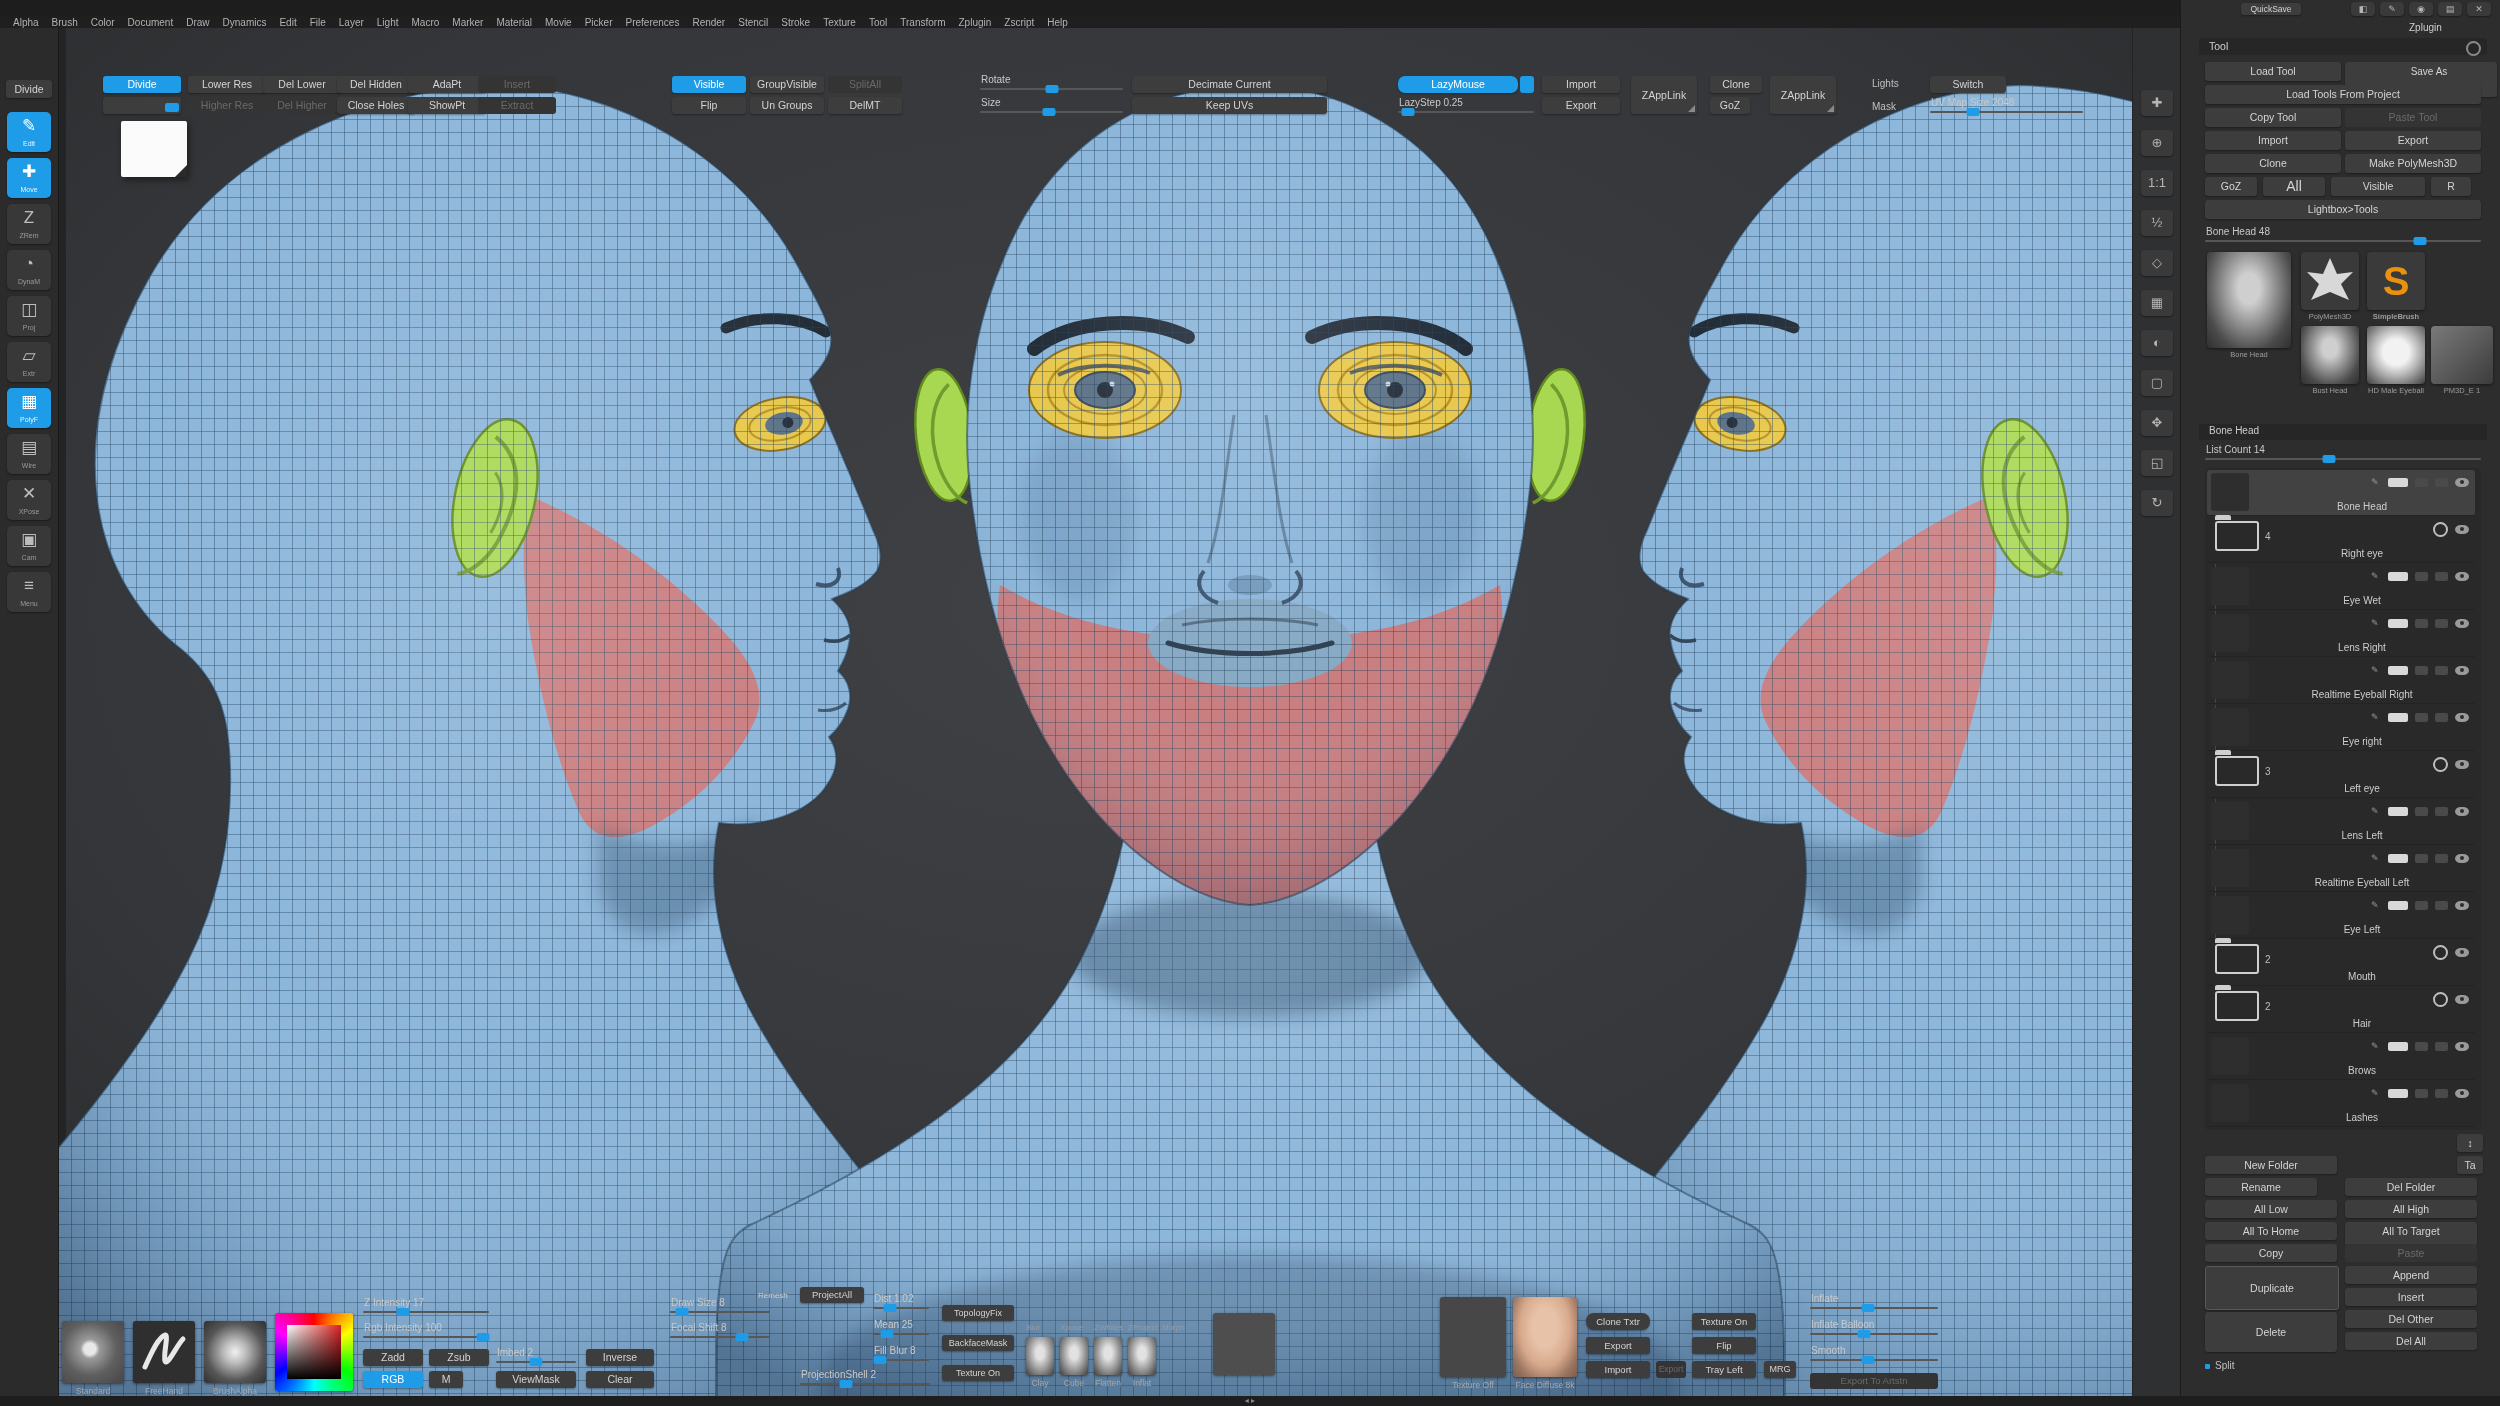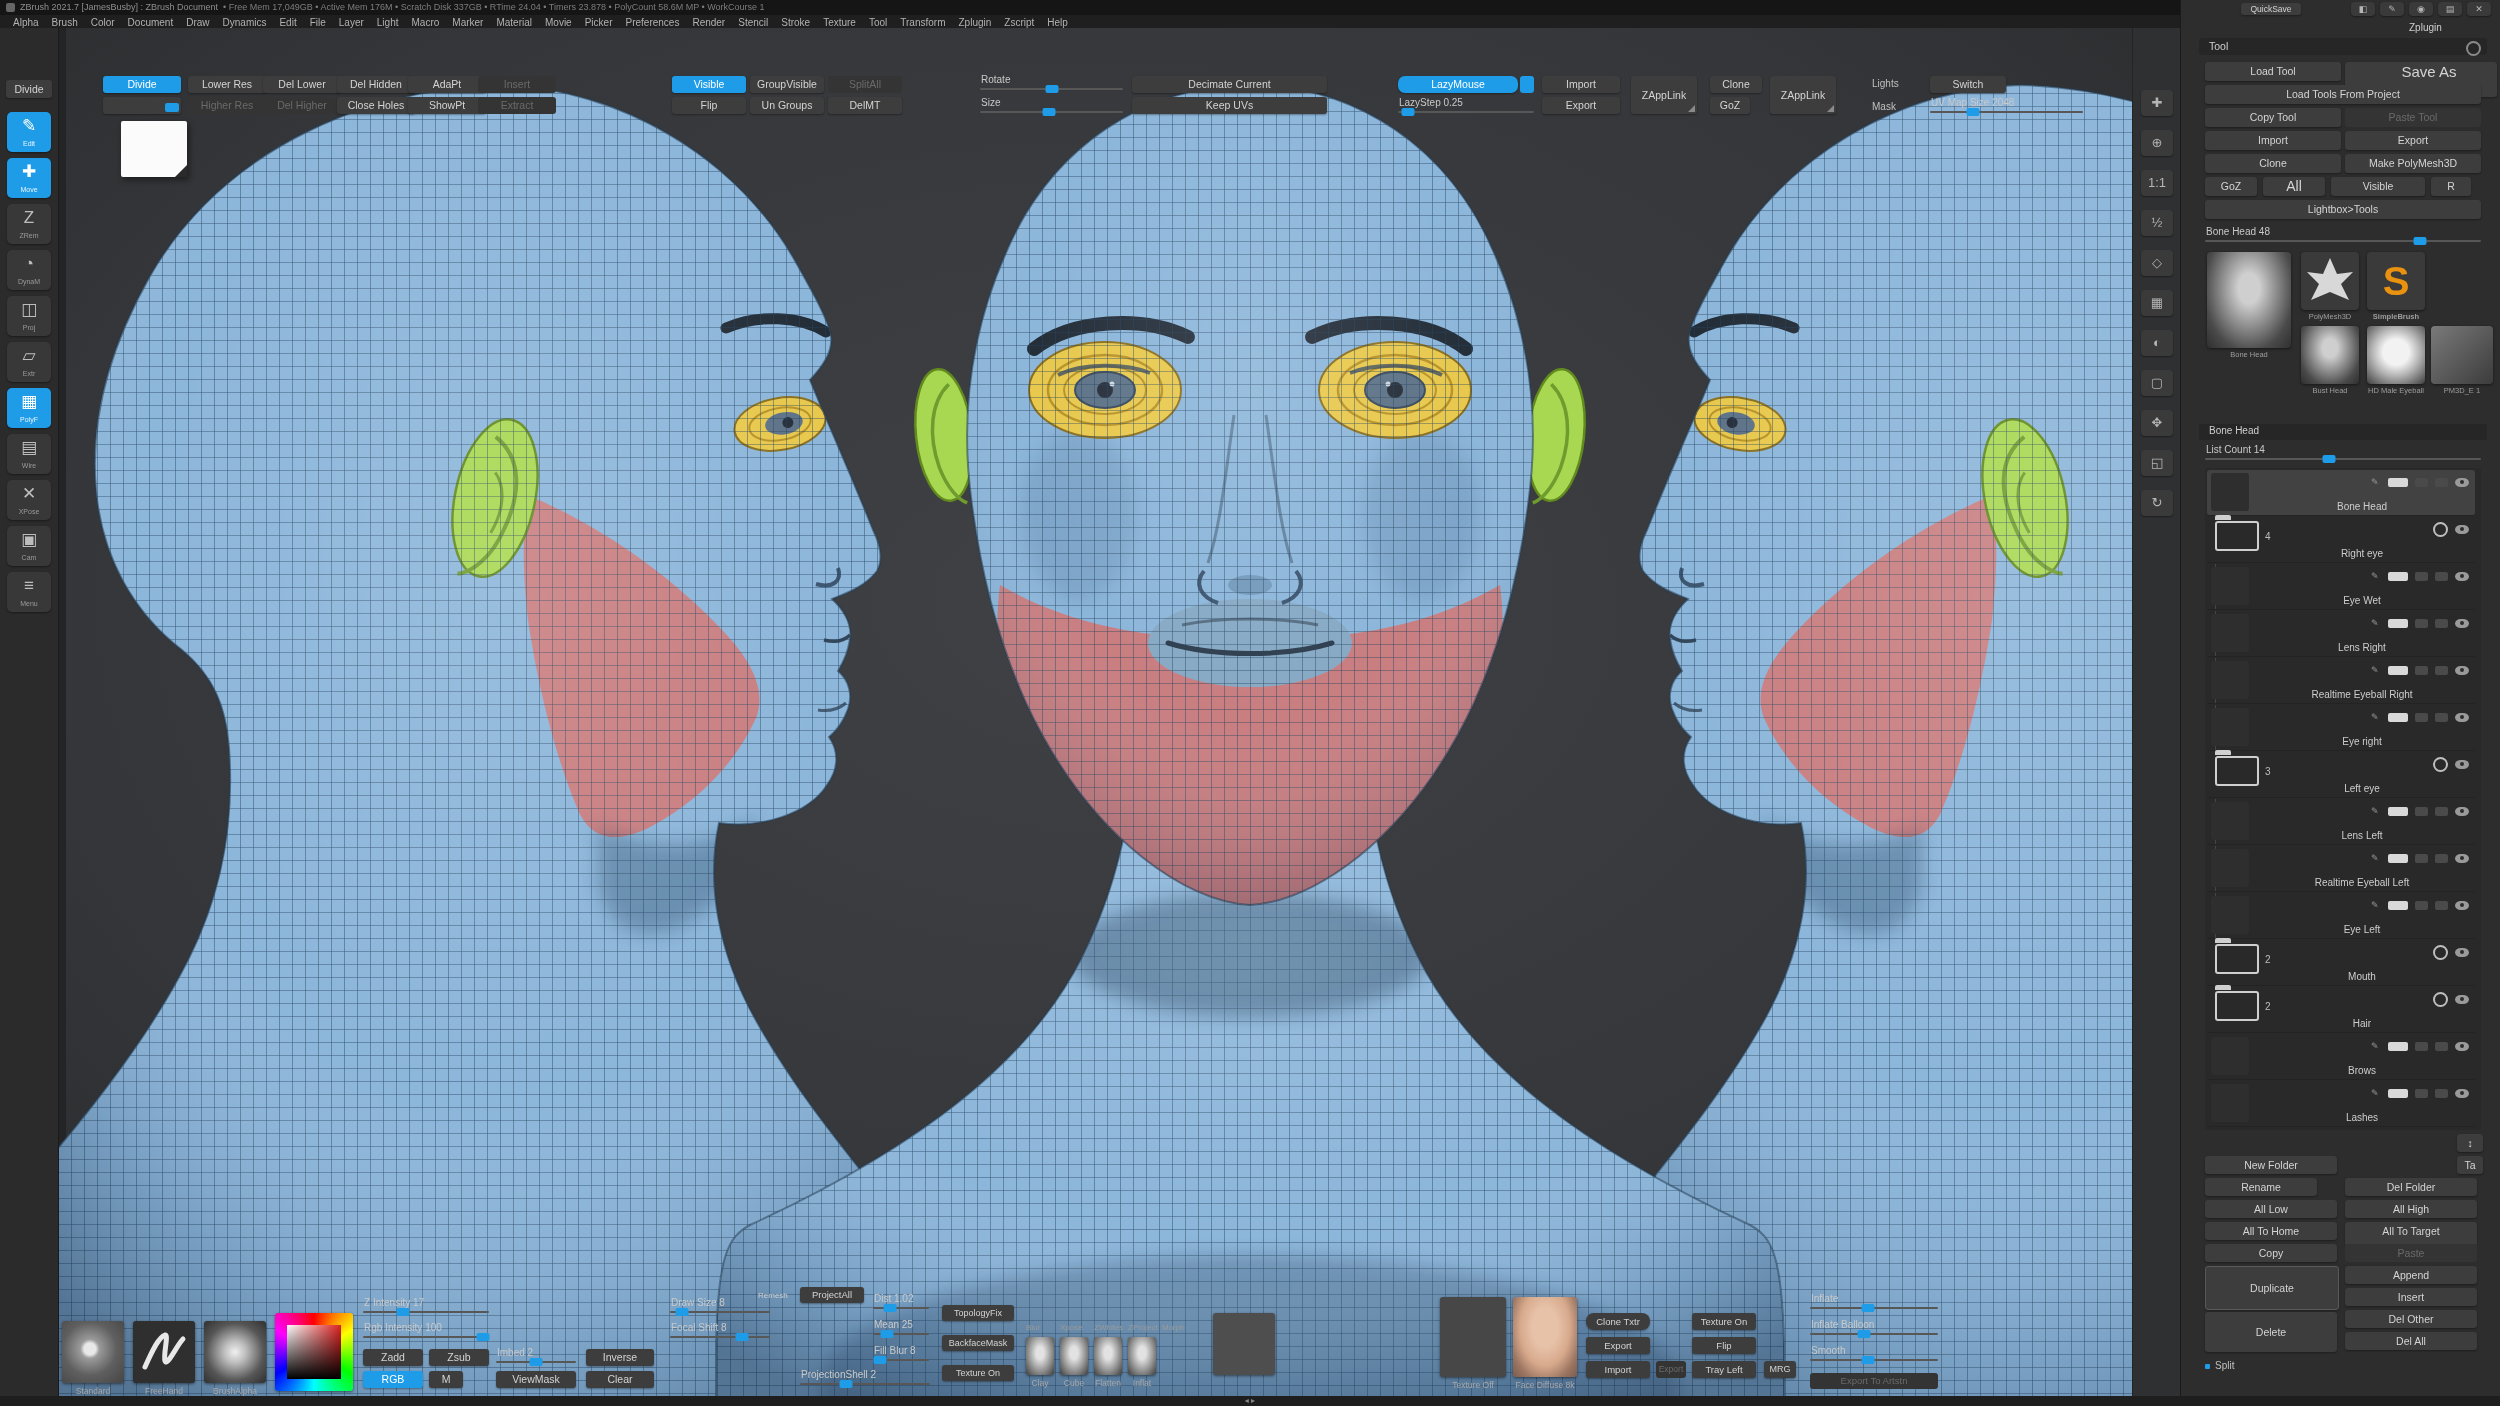"ZBrush 2021.7 [JamesBusby] : ZBrush" div.abs { html: <div><span></span><span>ZBrush 2021.7 [JamesBusby] : ZBrush Document</span>&nbsp;&nbsp;<span>• Free Mem 17,049GB • Active Mem 176M • Scratch Disk 337GB • RTime 24.04 • Timers 23.878 • PolyCount 58.6M MP • WorkCourse 1</span></div> -> none }
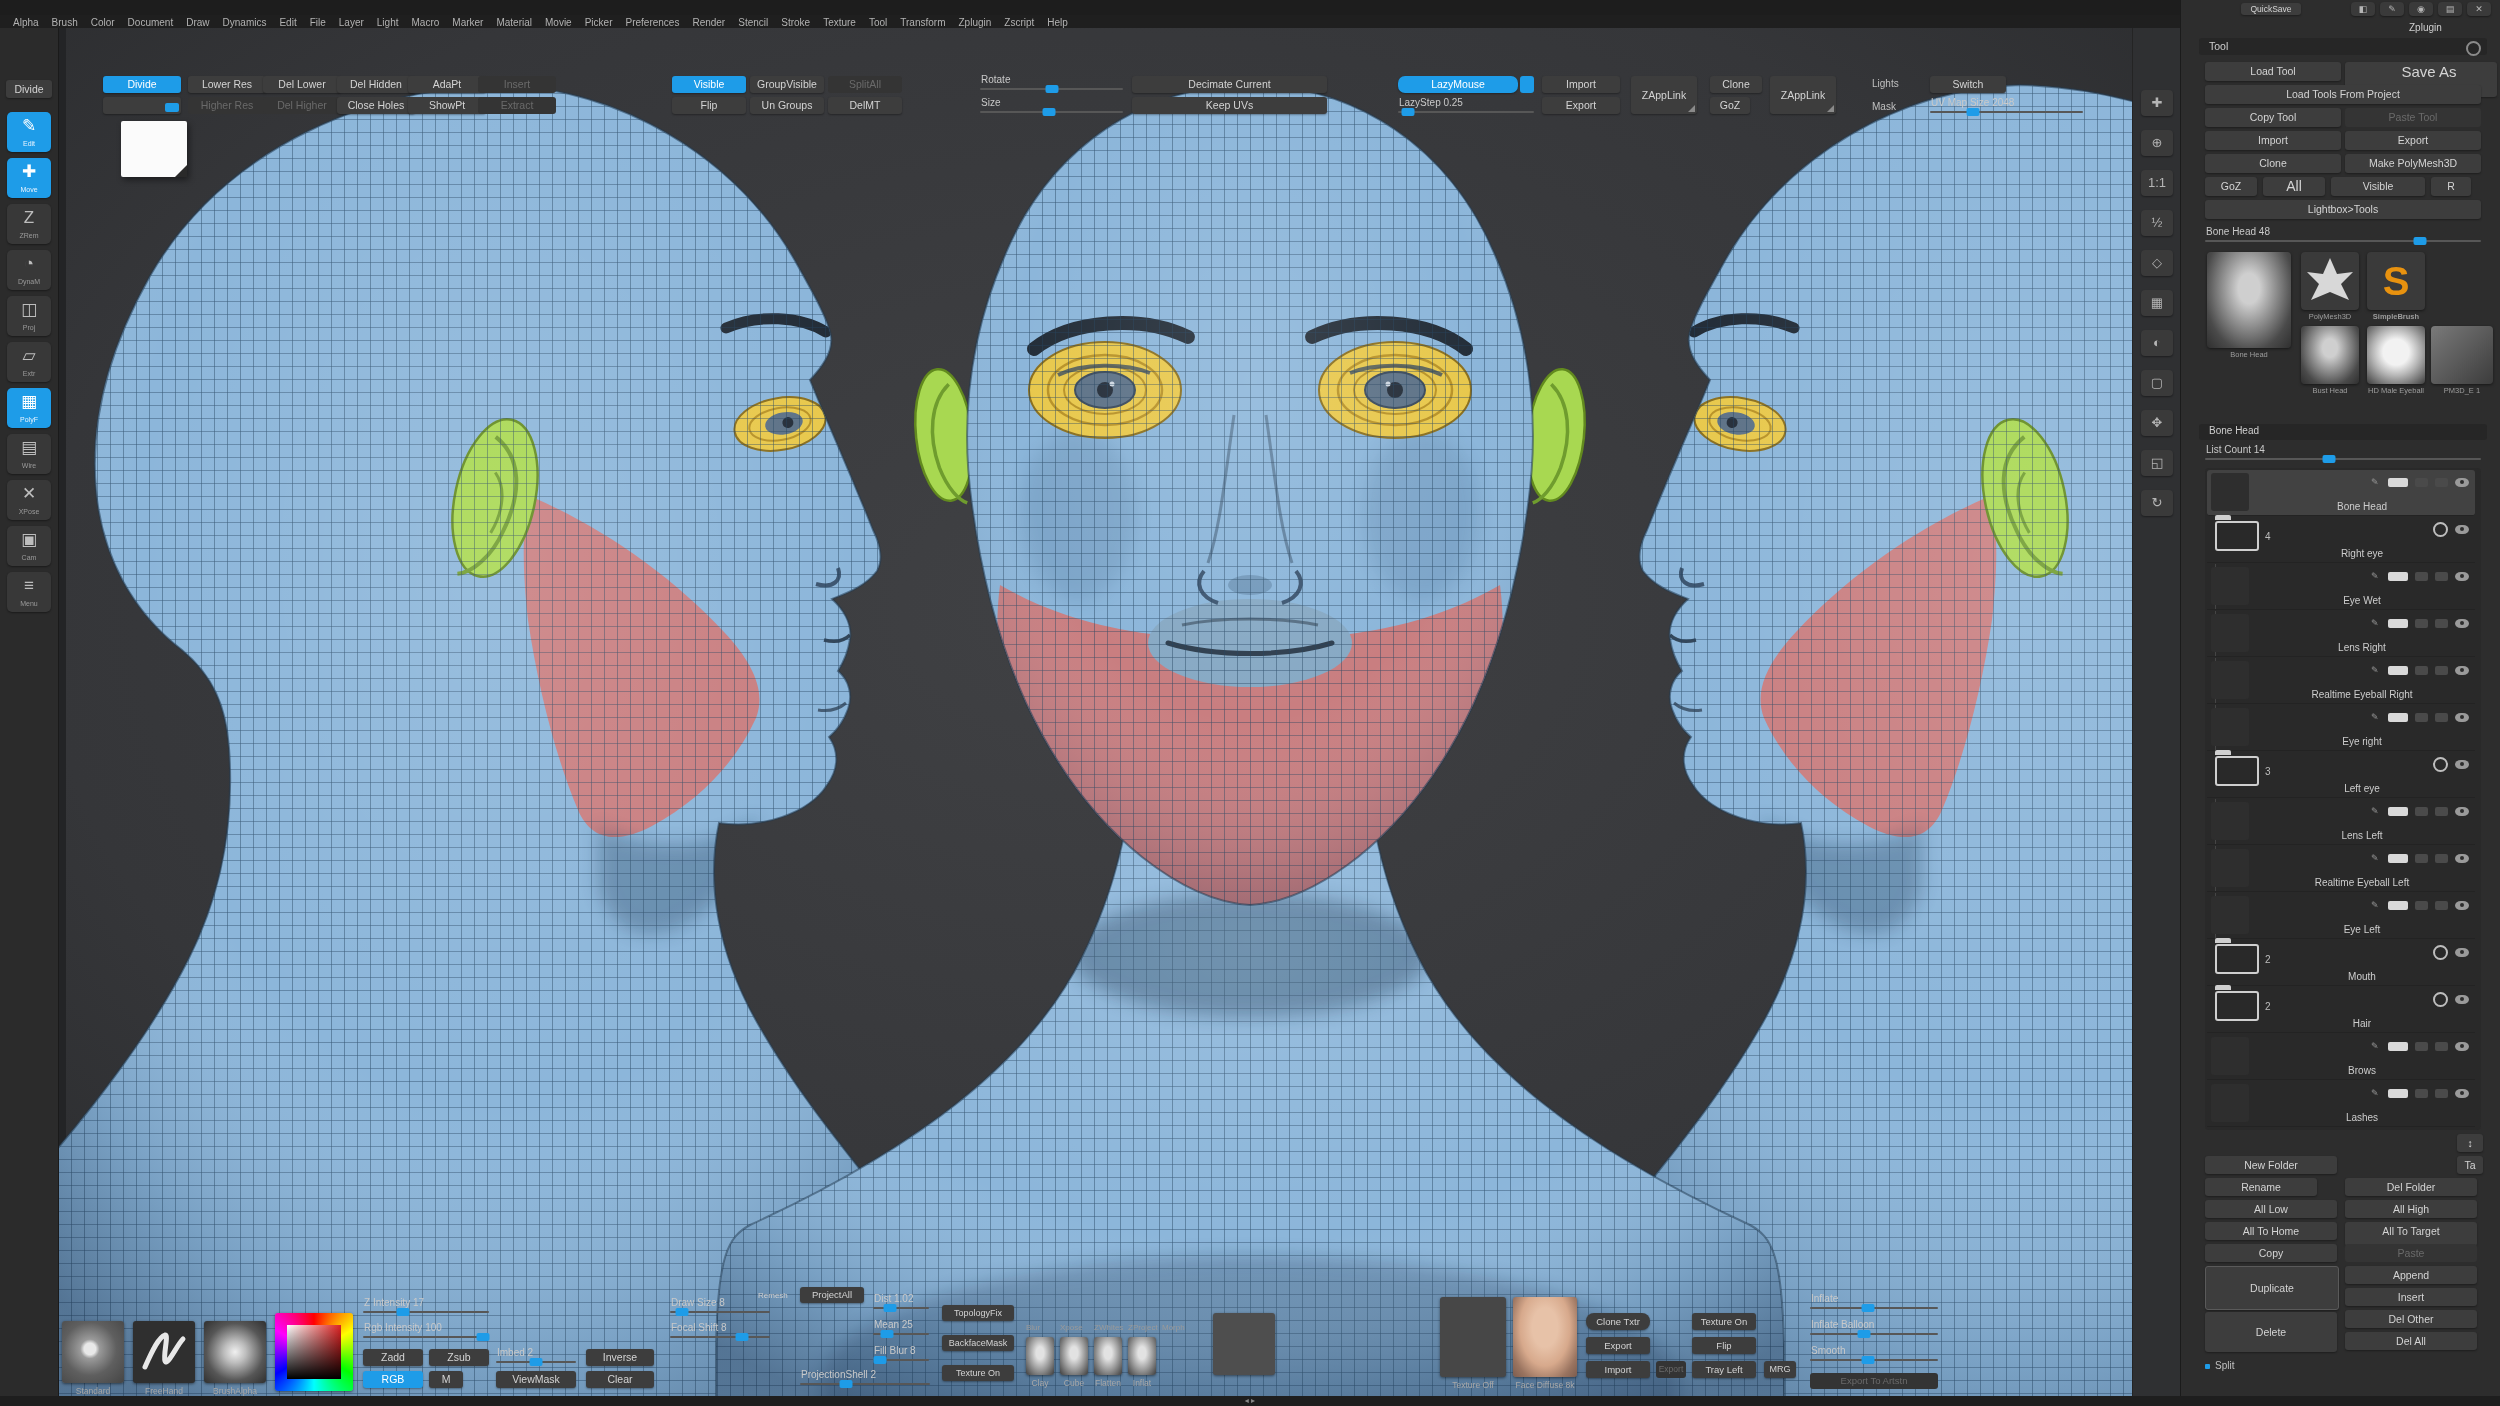"Save As" div.zb { font-size: 15px -> 10px }
